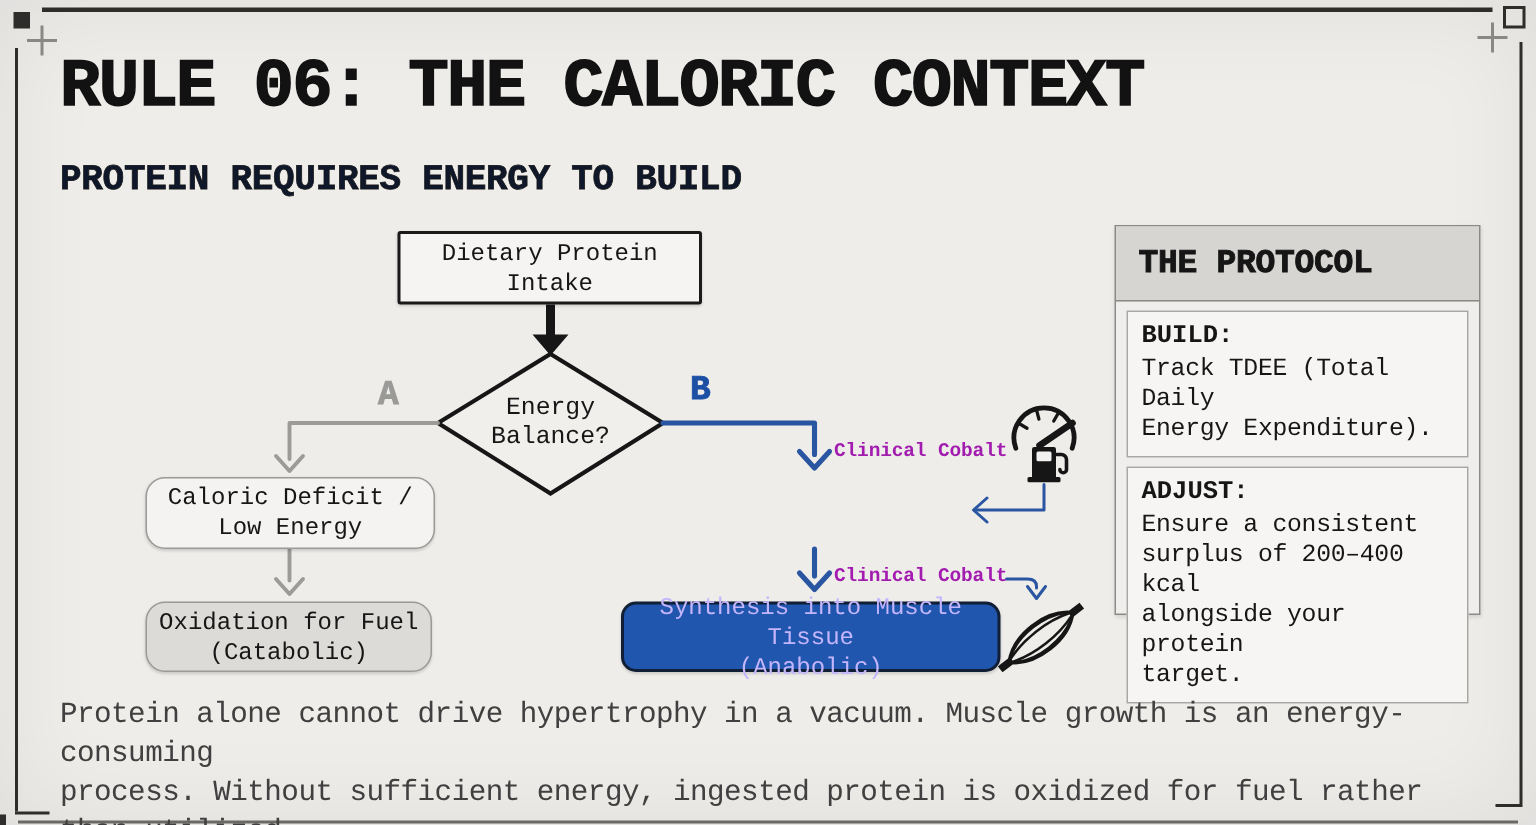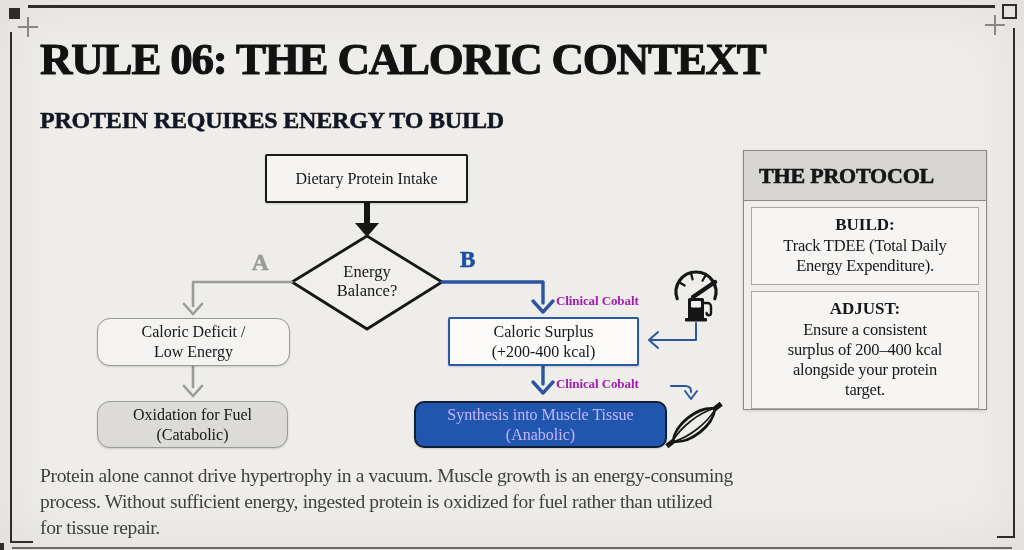"RULE 06: THE CALORIC CONTEXT" .stage { font-family: Liberation Serif, serif -> Liberation Mono, monospace }
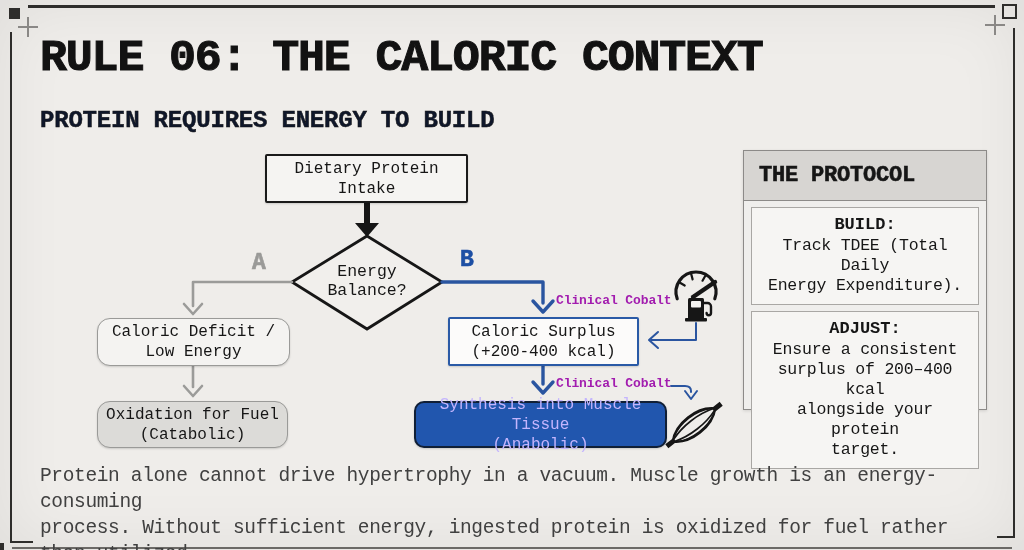"THE PROTOCOL" .panel { text-align: center -> none }
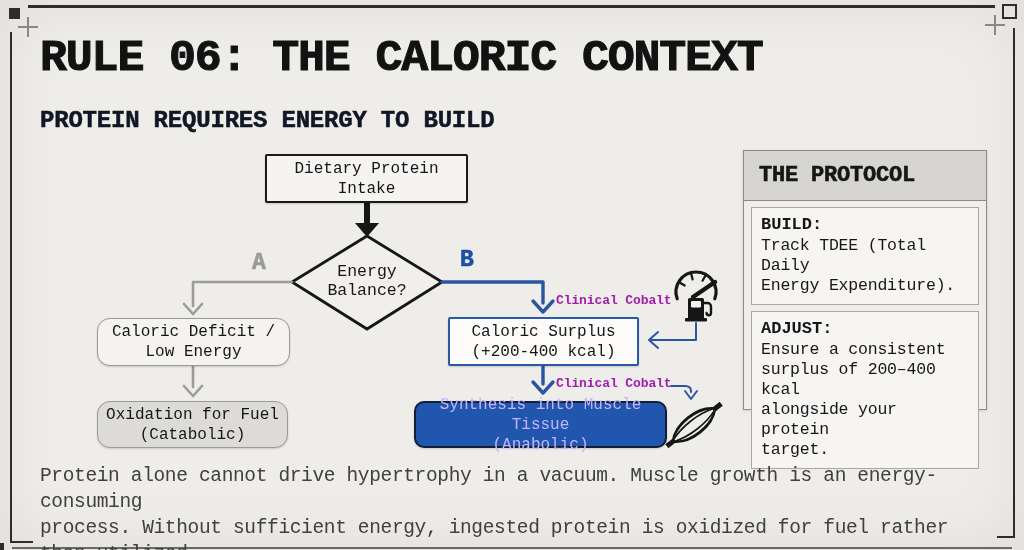"Caloric Surplus" div.abs { html: <div> <span>Caloric Surplus (+200-400 kcal)</span> </div> -> none }
